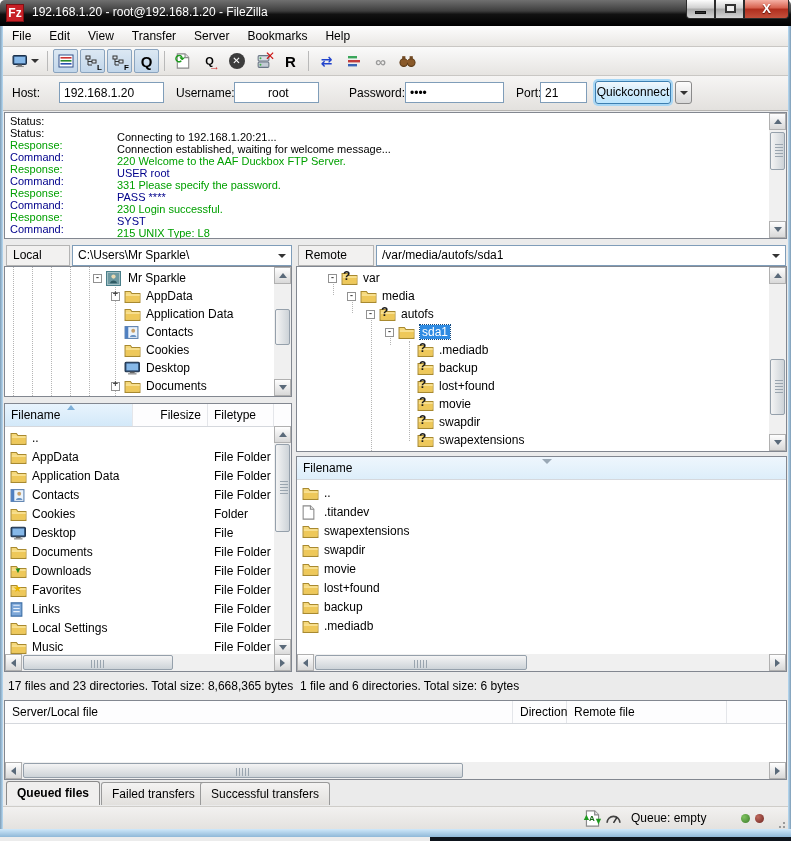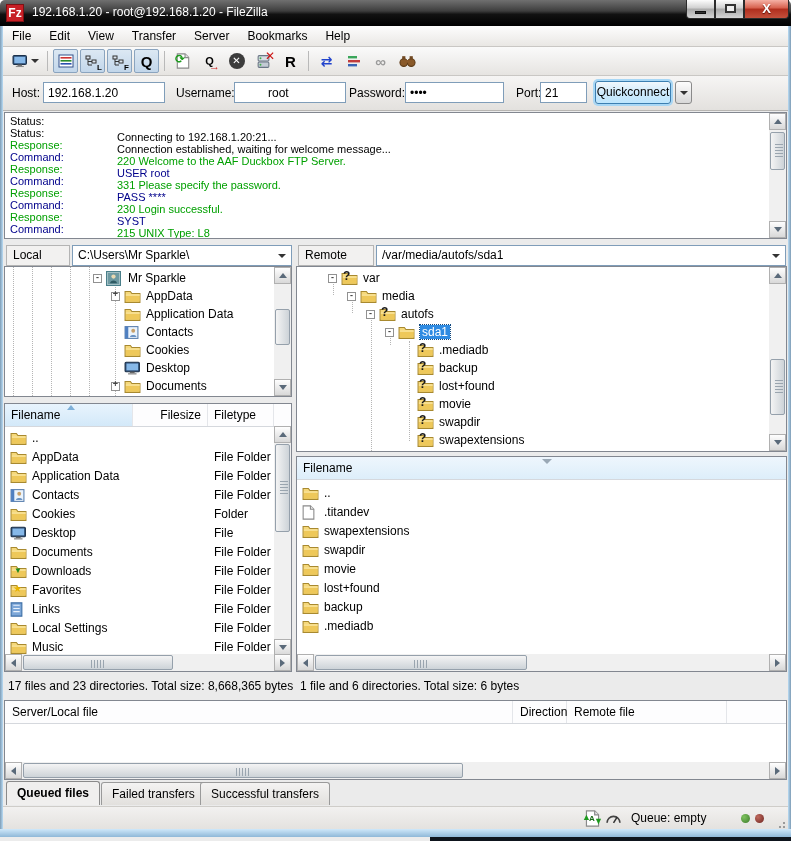"192.168.1.20" input.txt { left: 40px -> 56px; width: 122px -> 105px }
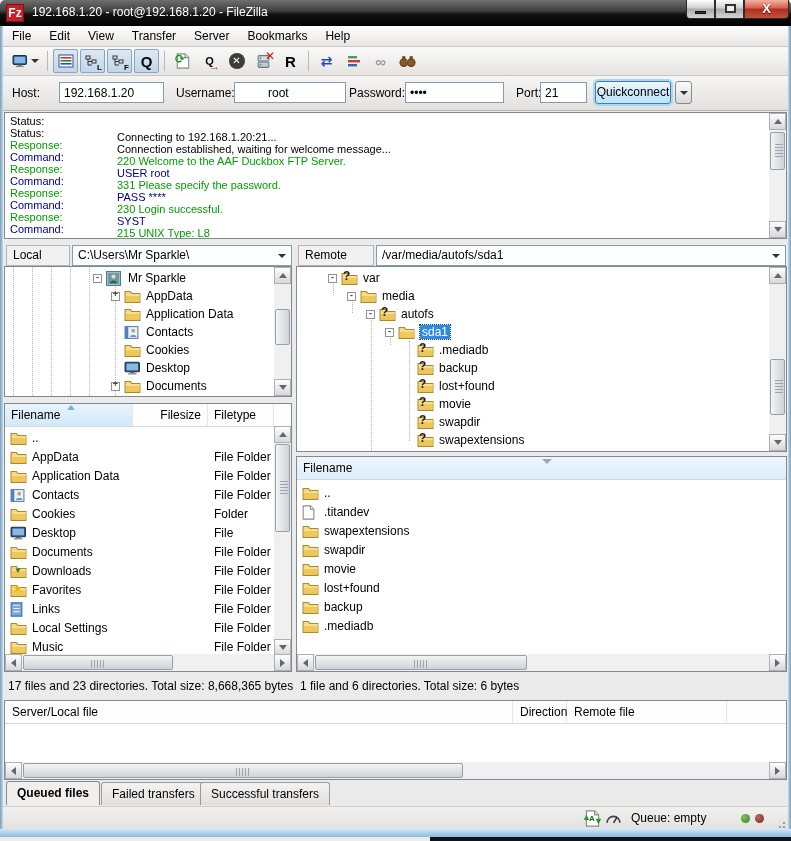"root" input.txt { width: 112px -> 85px }
